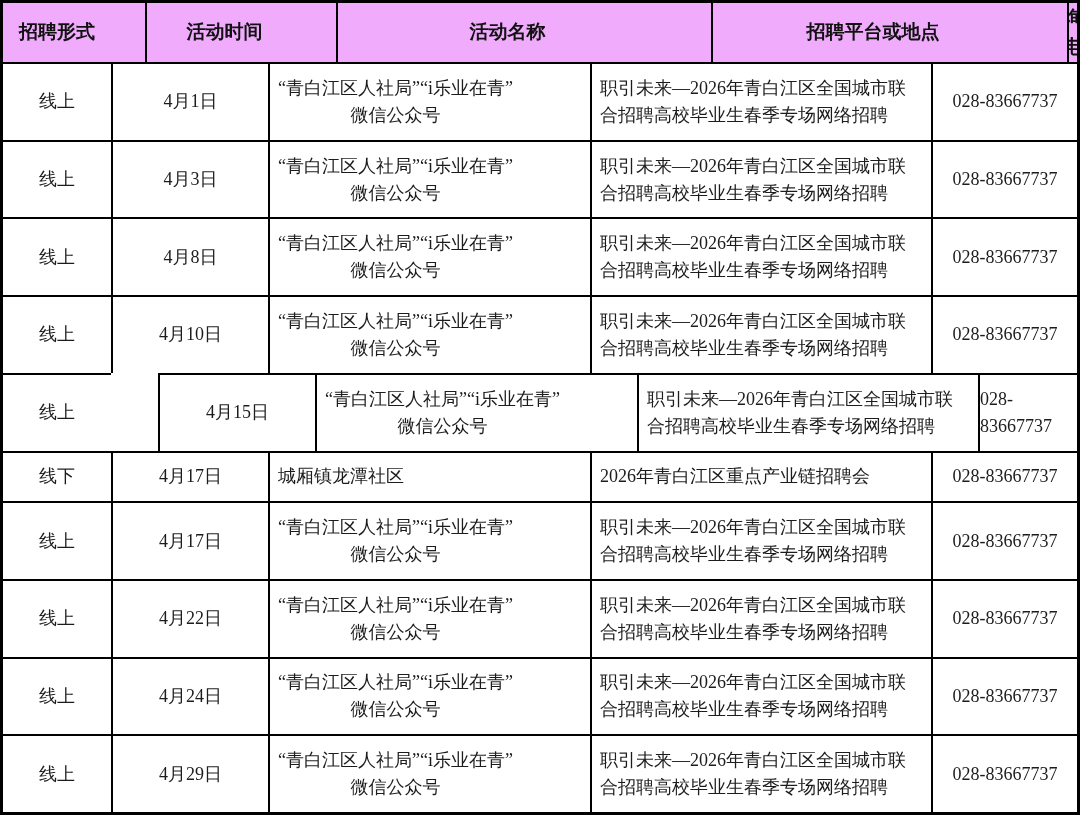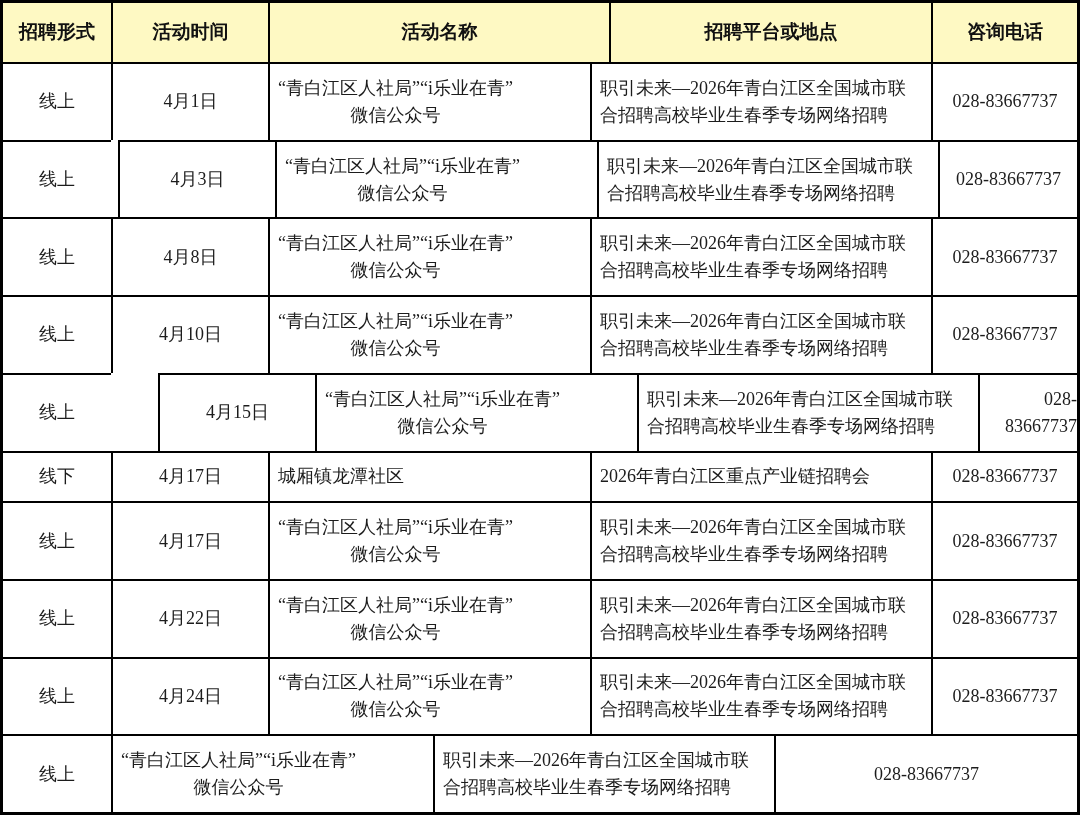"招聘形式" div.row { background: #fef9c3 -> #f0abfc; gap: none -> 34px }
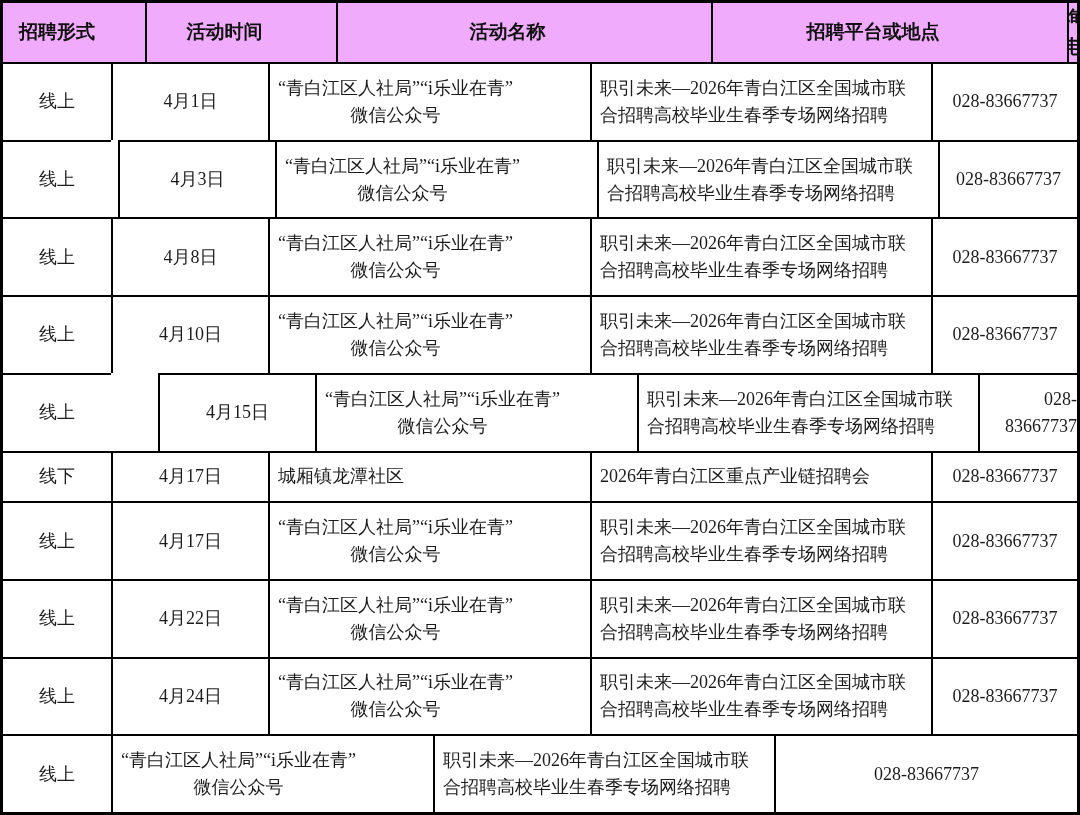"线上" .cell { text-align: right -> left }
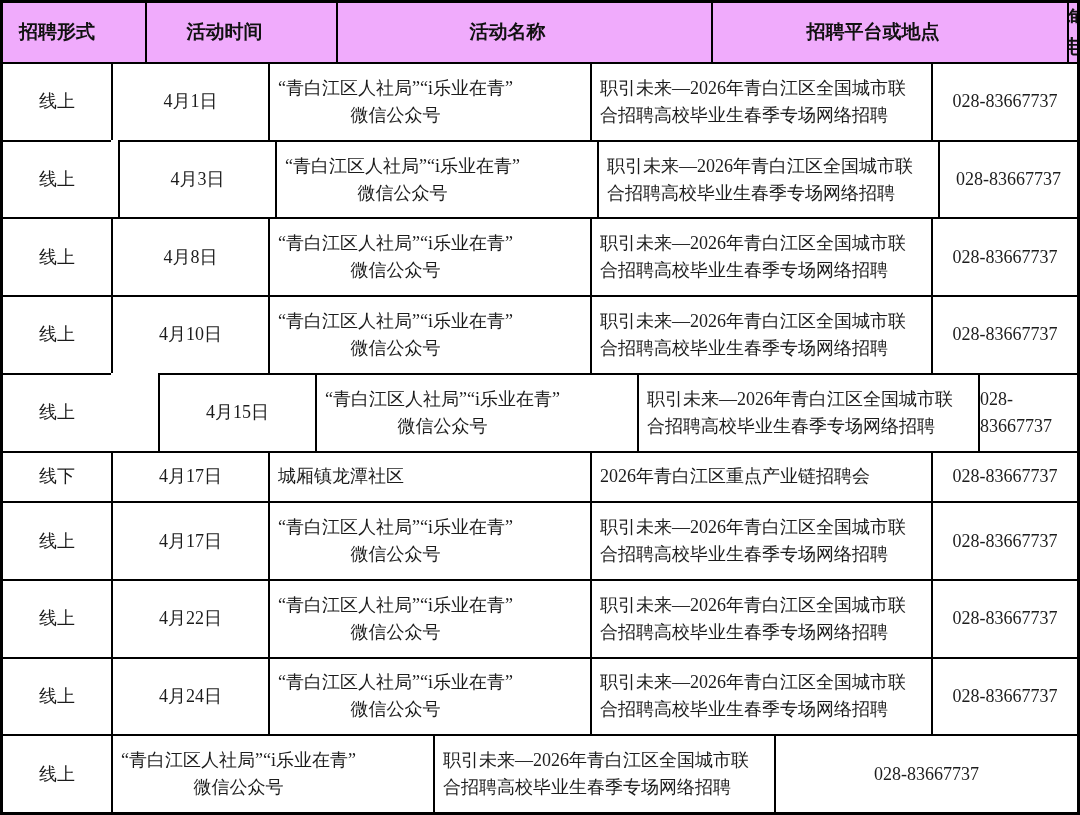"4月3日" div.cell { margin-left: 7px -> none }
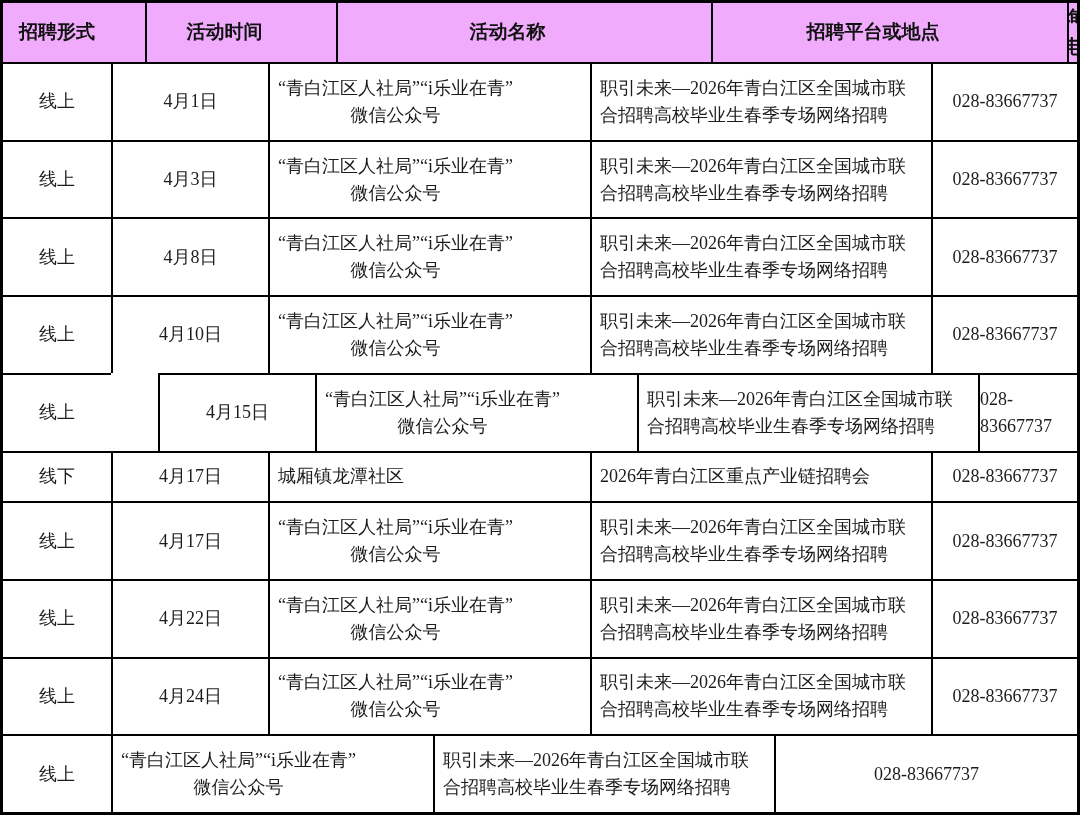"4月29日" div.cell { html: none -> <div>4月29日</div> }
